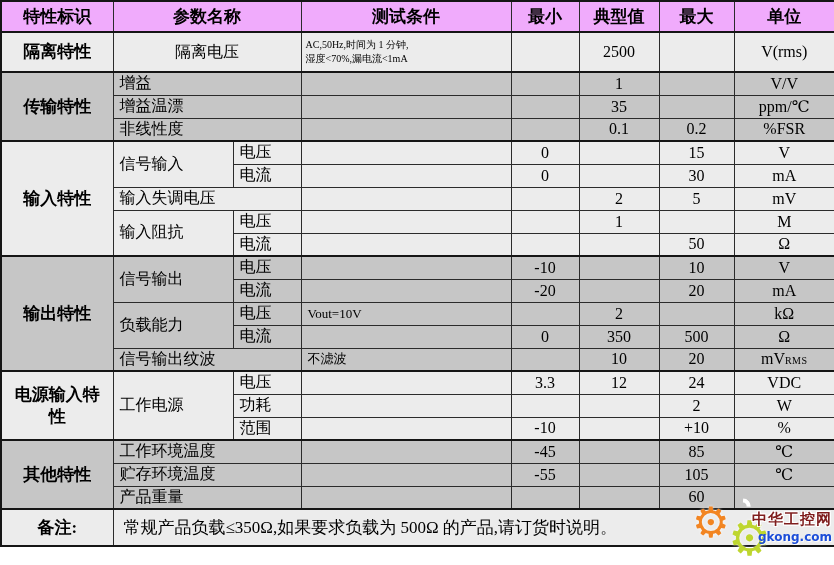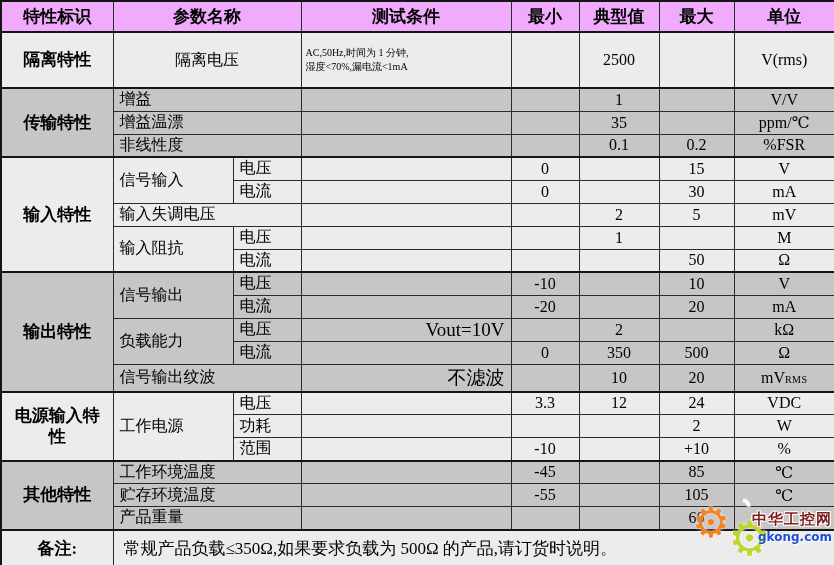"隔离特性" tr.iso { height: 56px -> 40px }
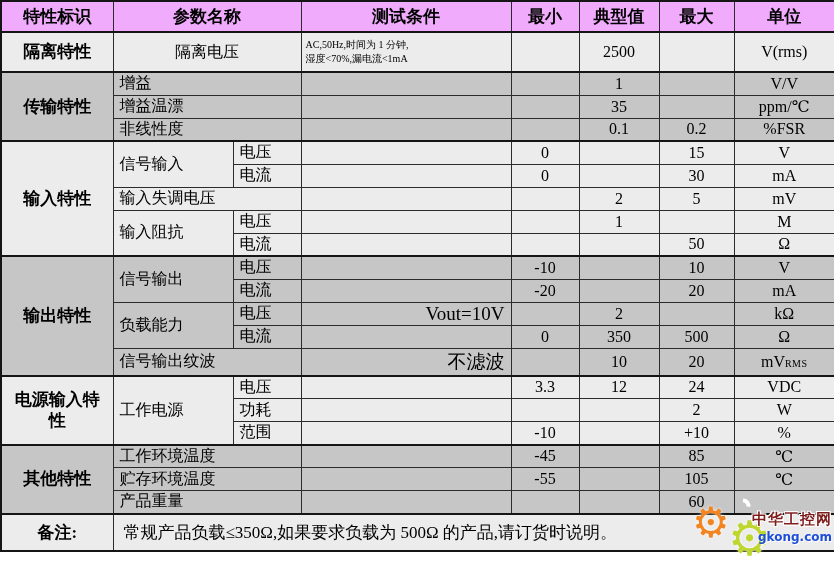"Vout=10V" td.cond { font-size: 19px -> 13px; text-align: right -> left }
